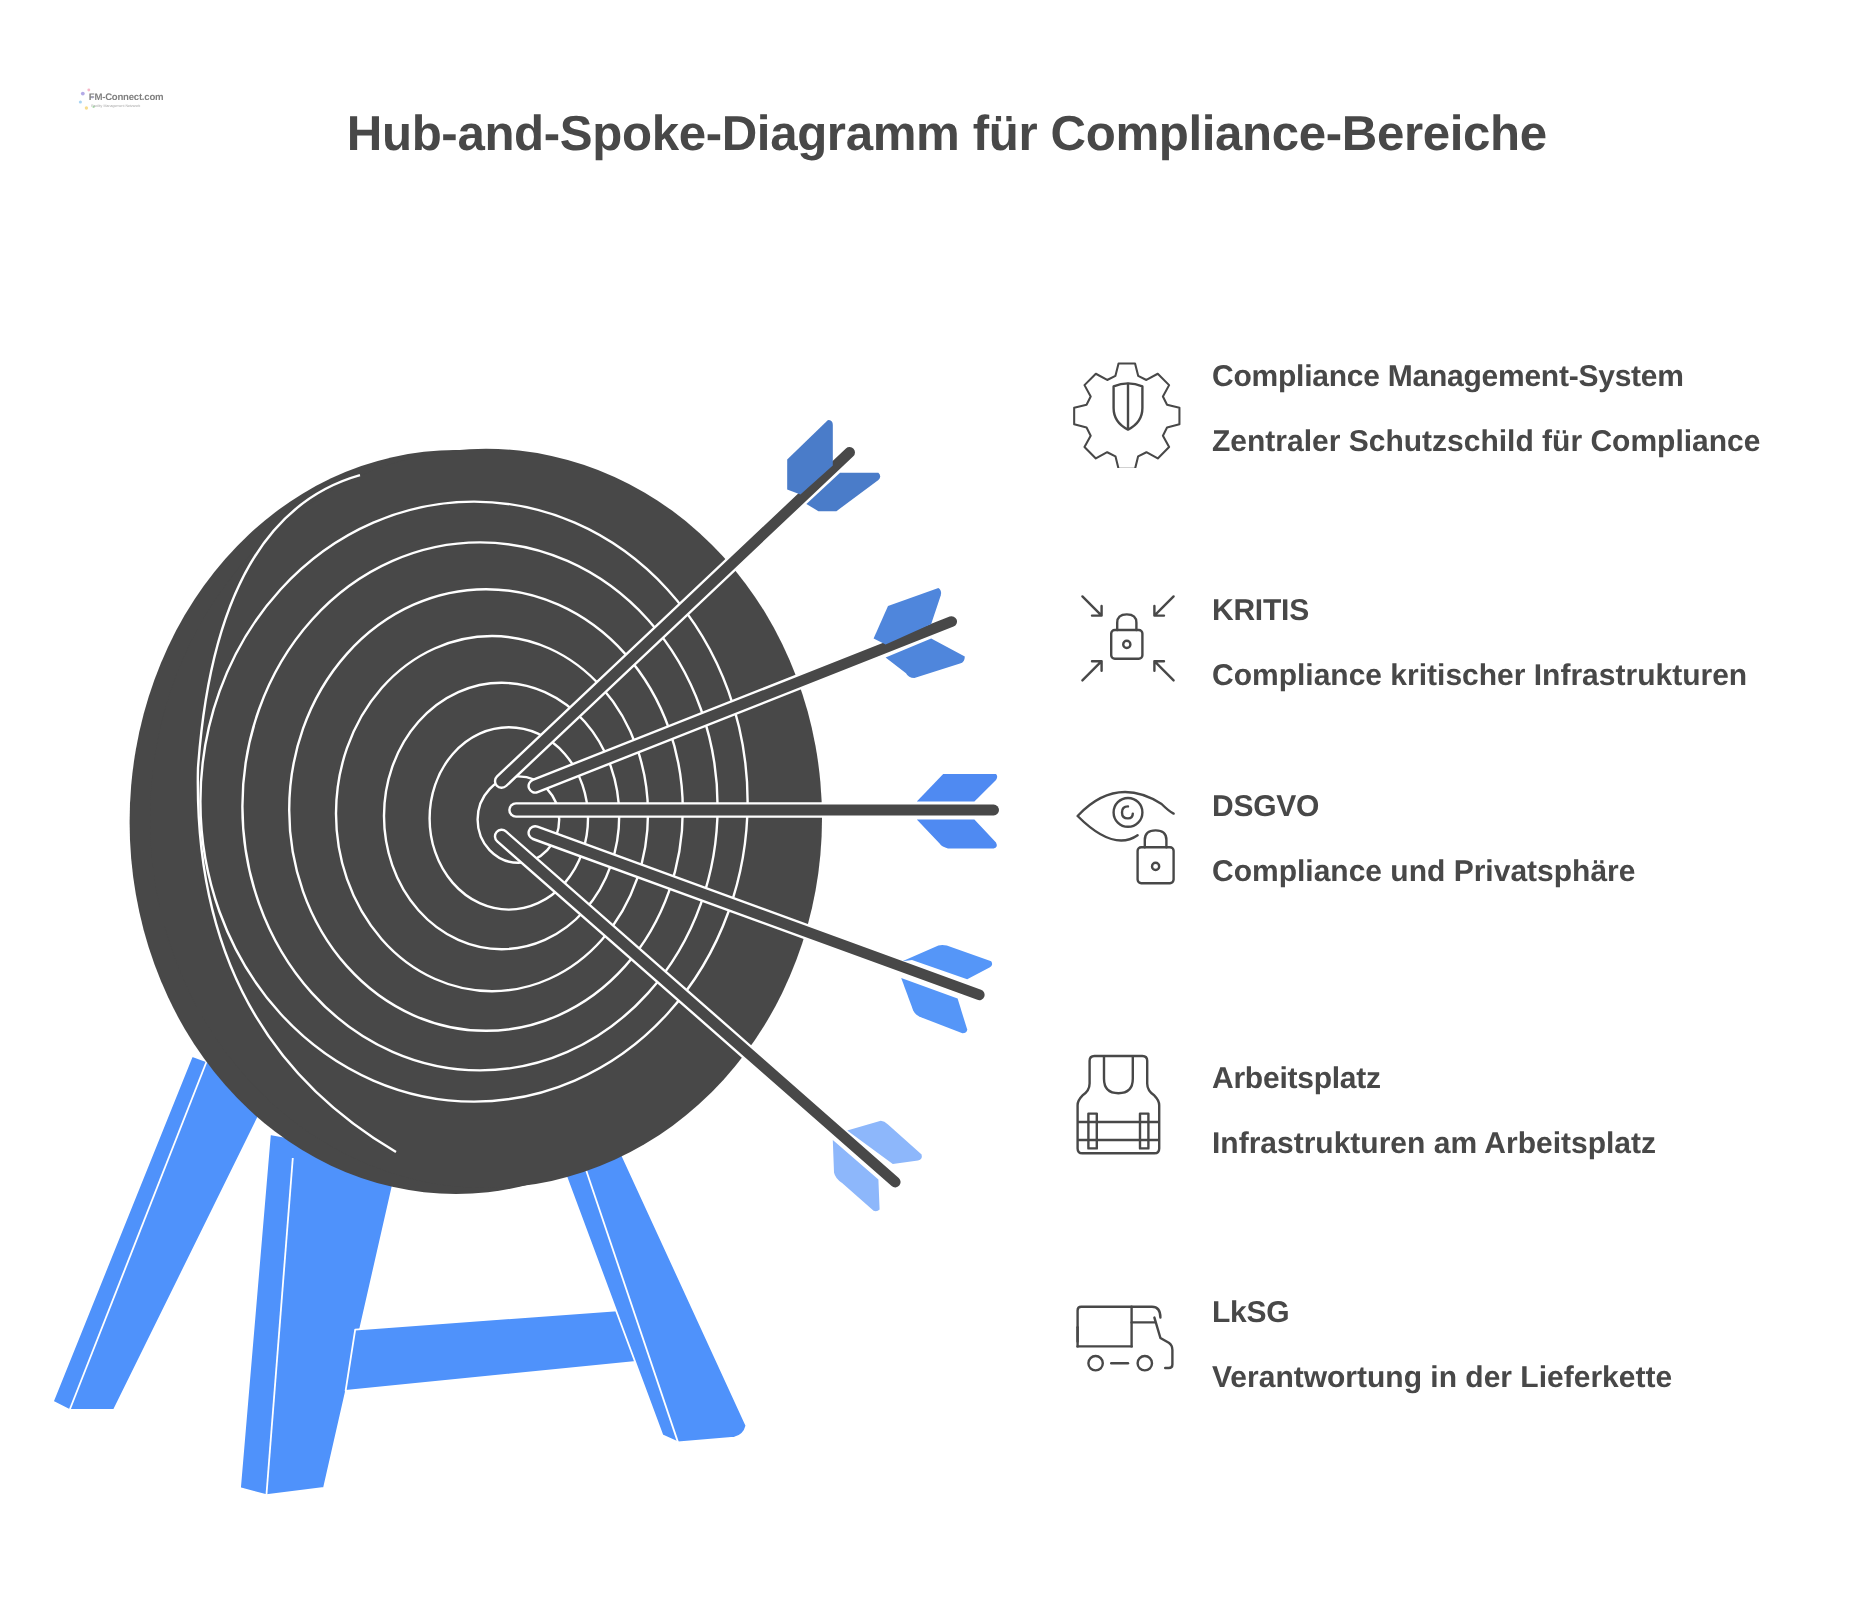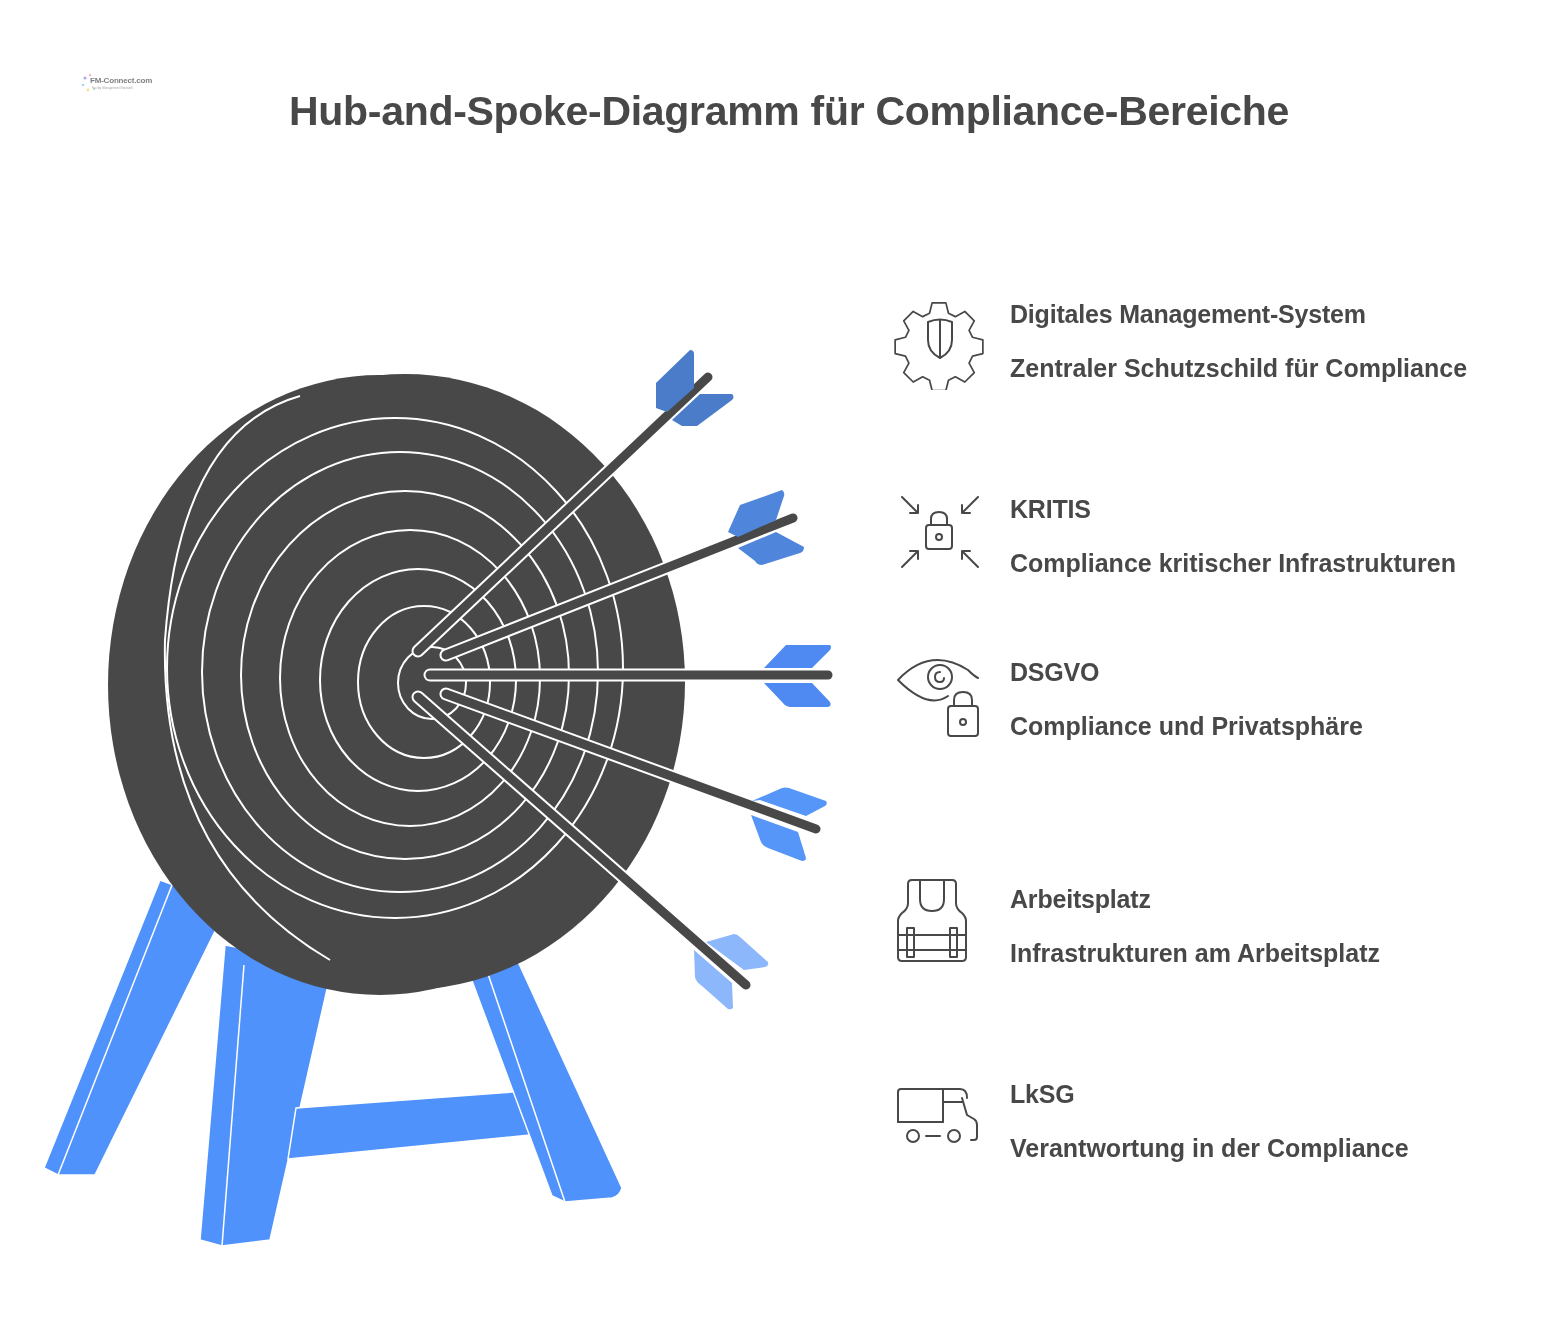"FM-Connect.com" .logo { left: 80px -> 64px }
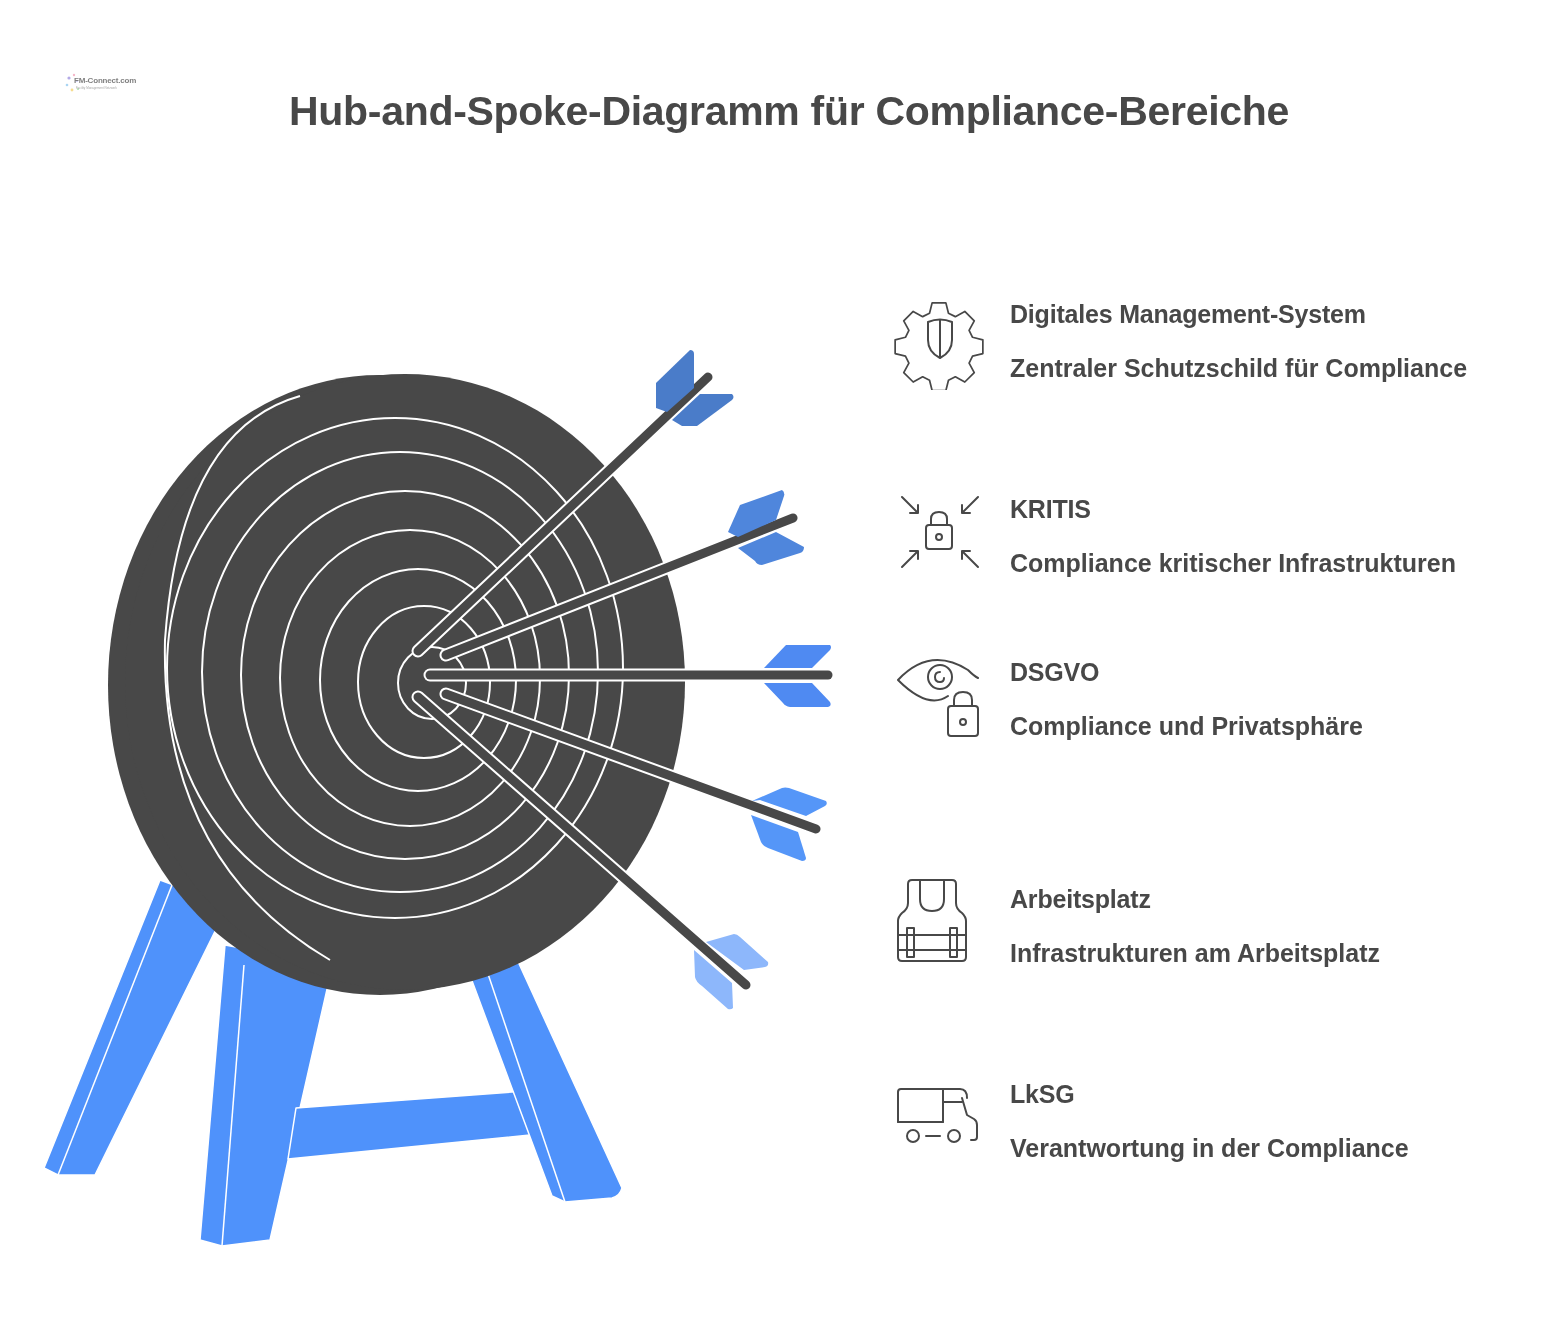"Digitales Management-System" div.heading { text: Digitales -> Compliance }
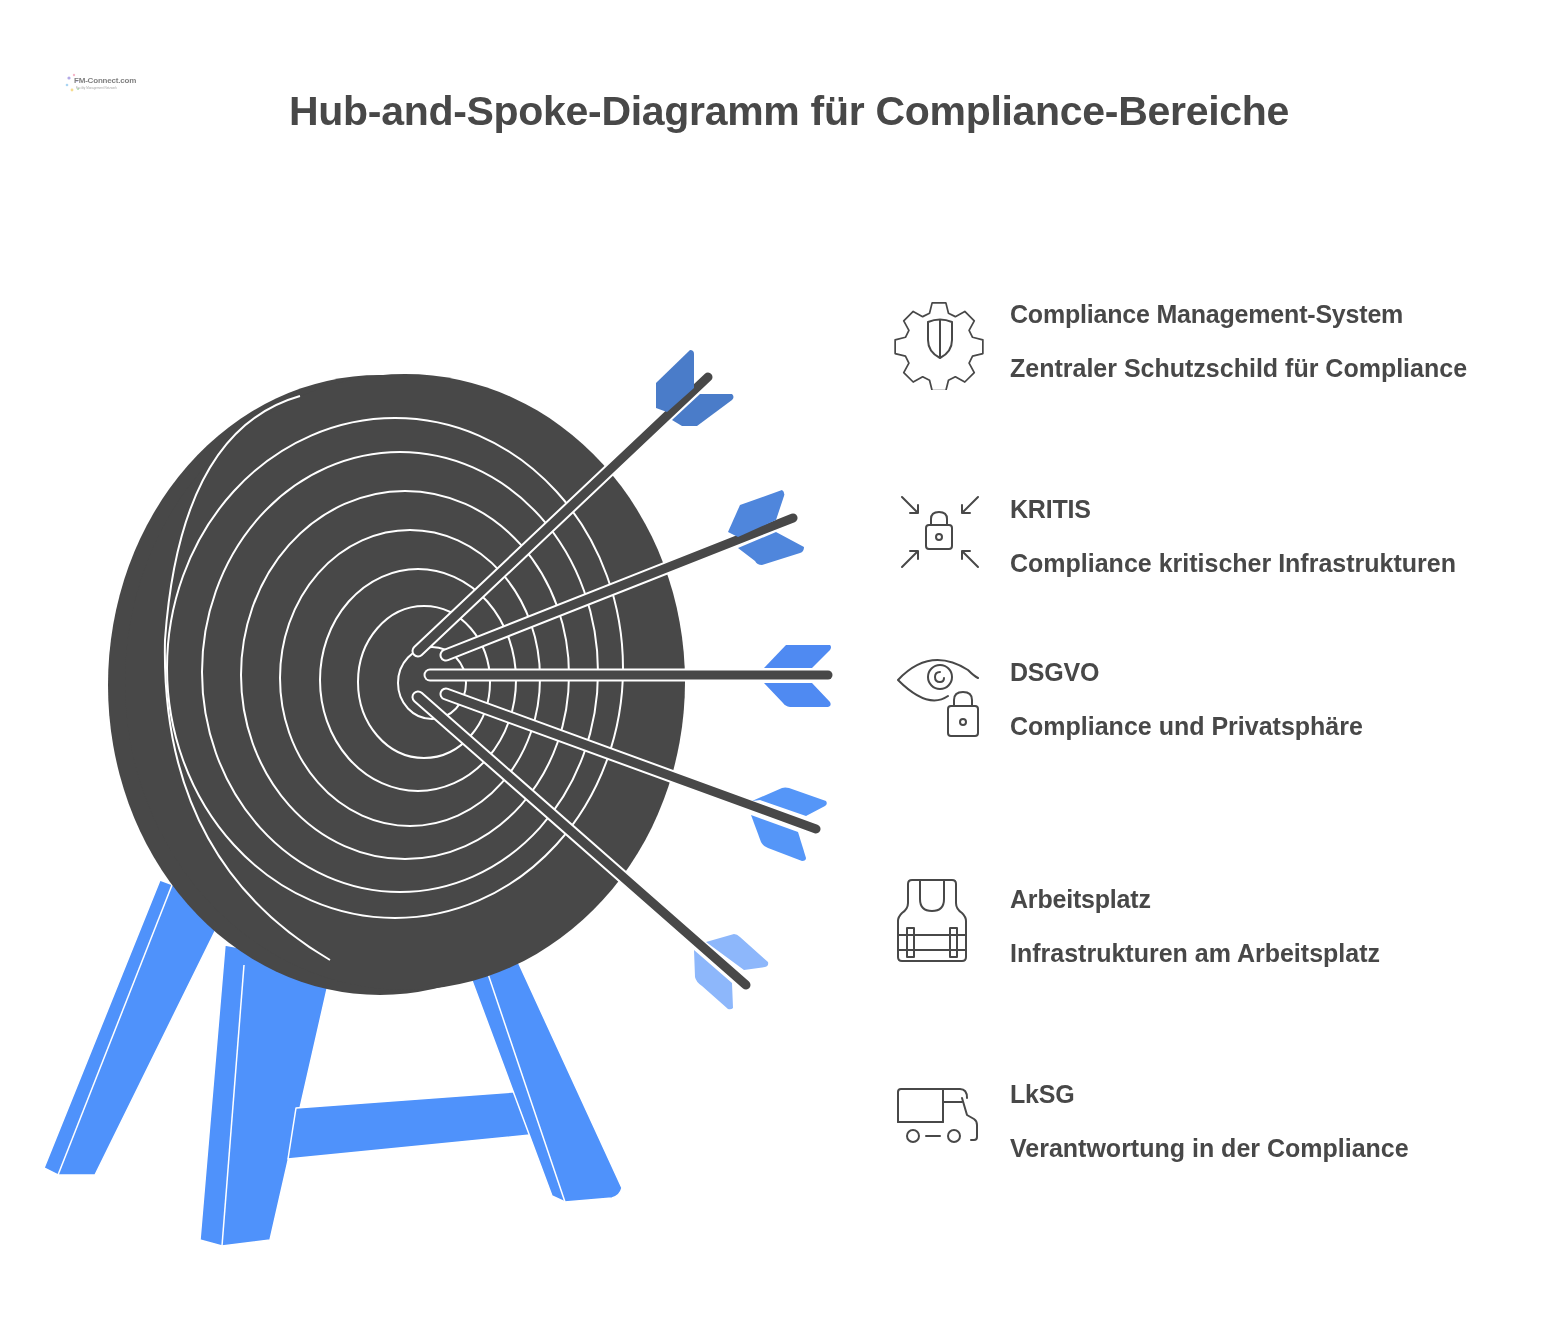"Verantwortung in der Compliance" div.desc { text: Compliance -> Lieferkette }
